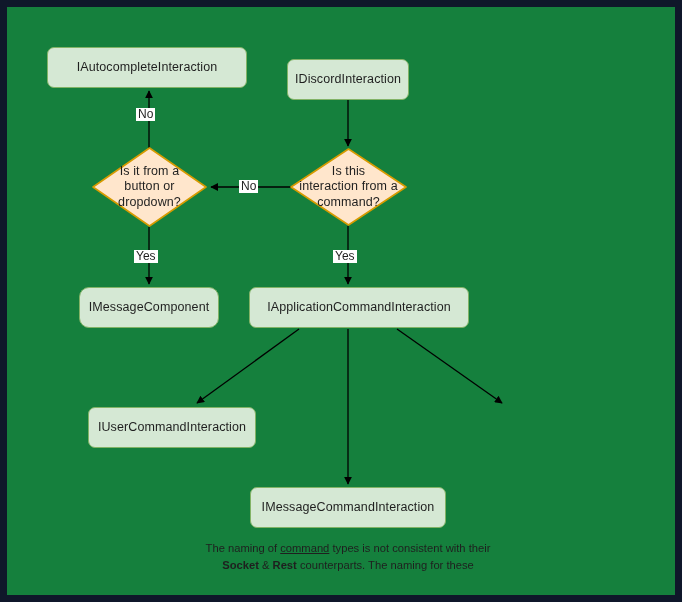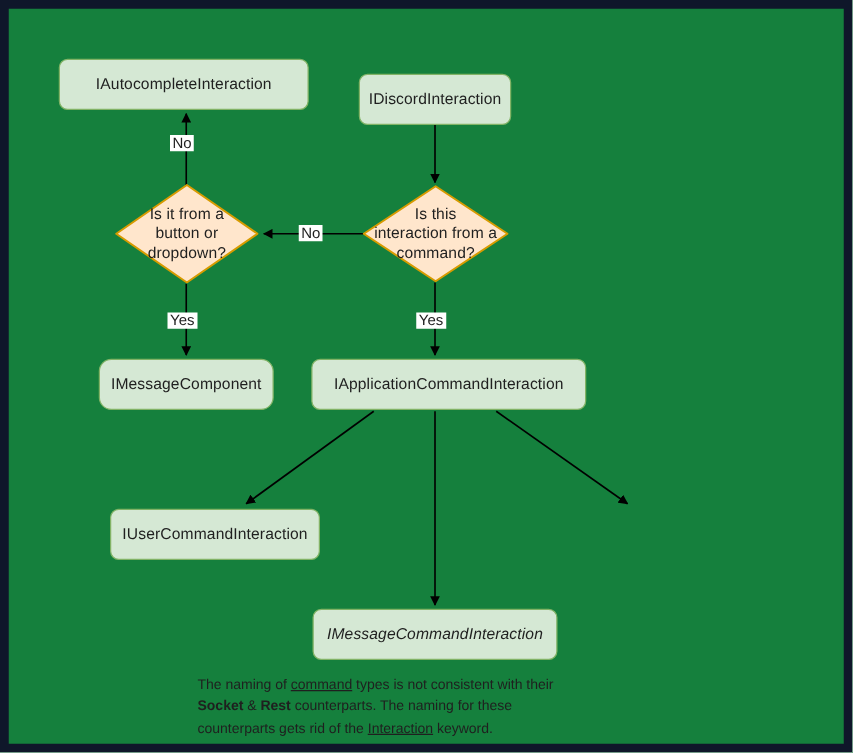"IMessageCommandInteraction" div.node { font-style: italic -> none }
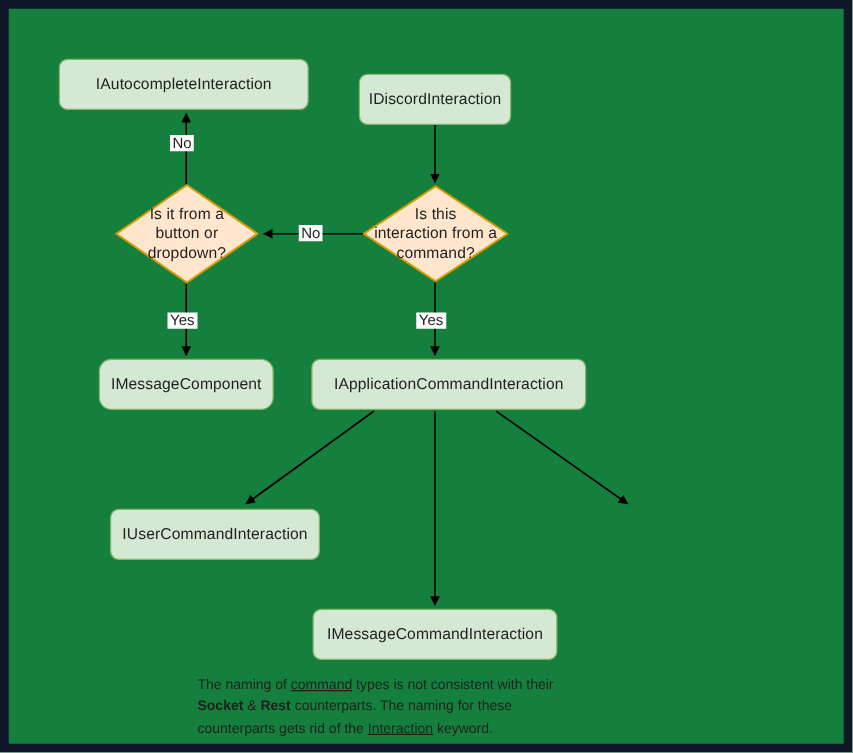"The naming of command types" .caption { text-align: none -> center }
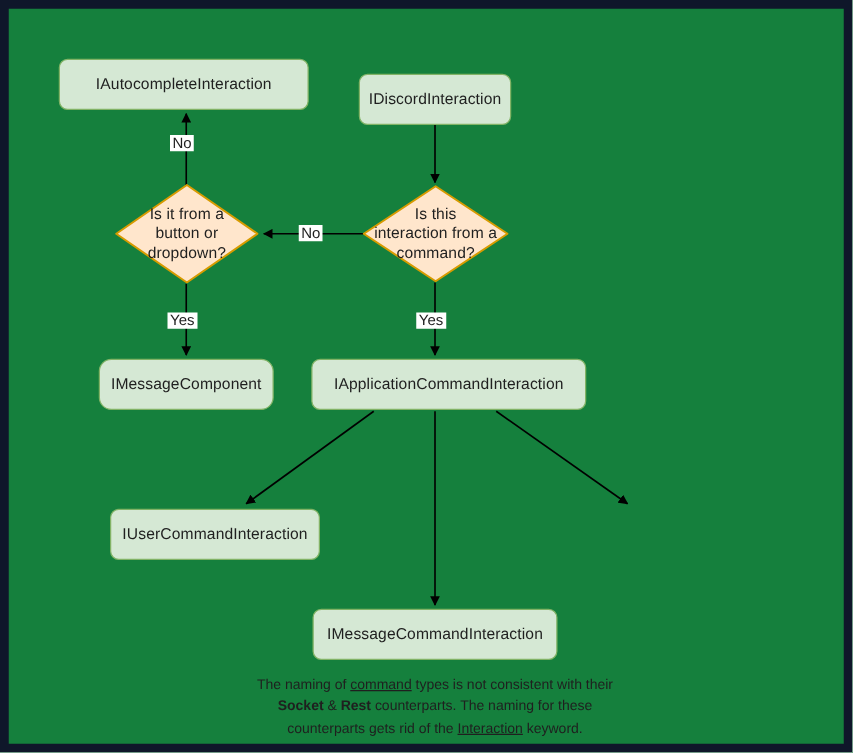"counterparts gets rid of the" div { html: <div> <span>counterparts gets rid of the </span><u>Interaction</u><span> keyword.</span> </div> -> none }
